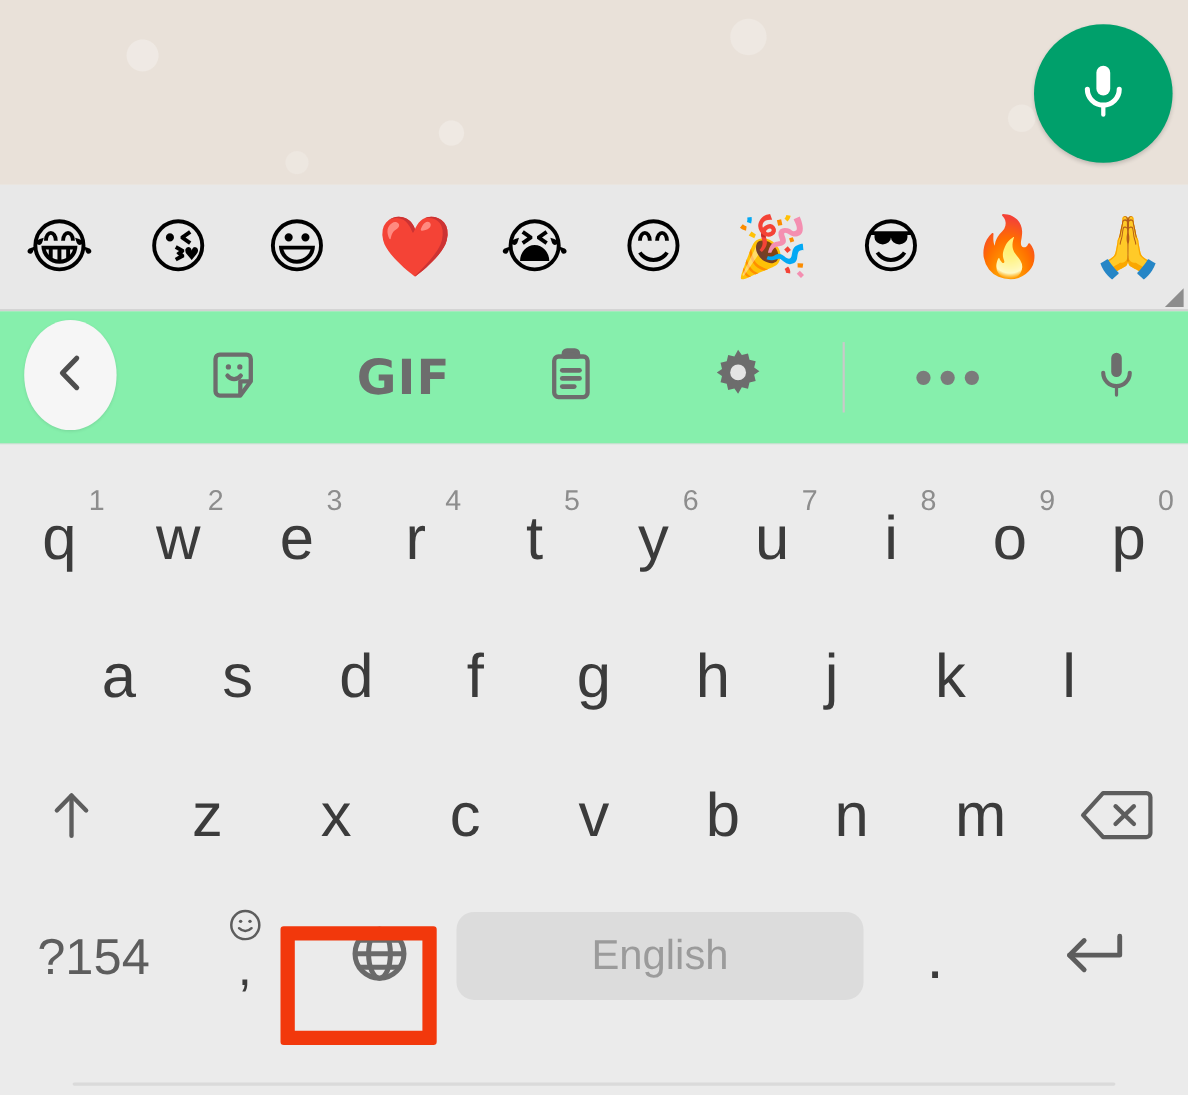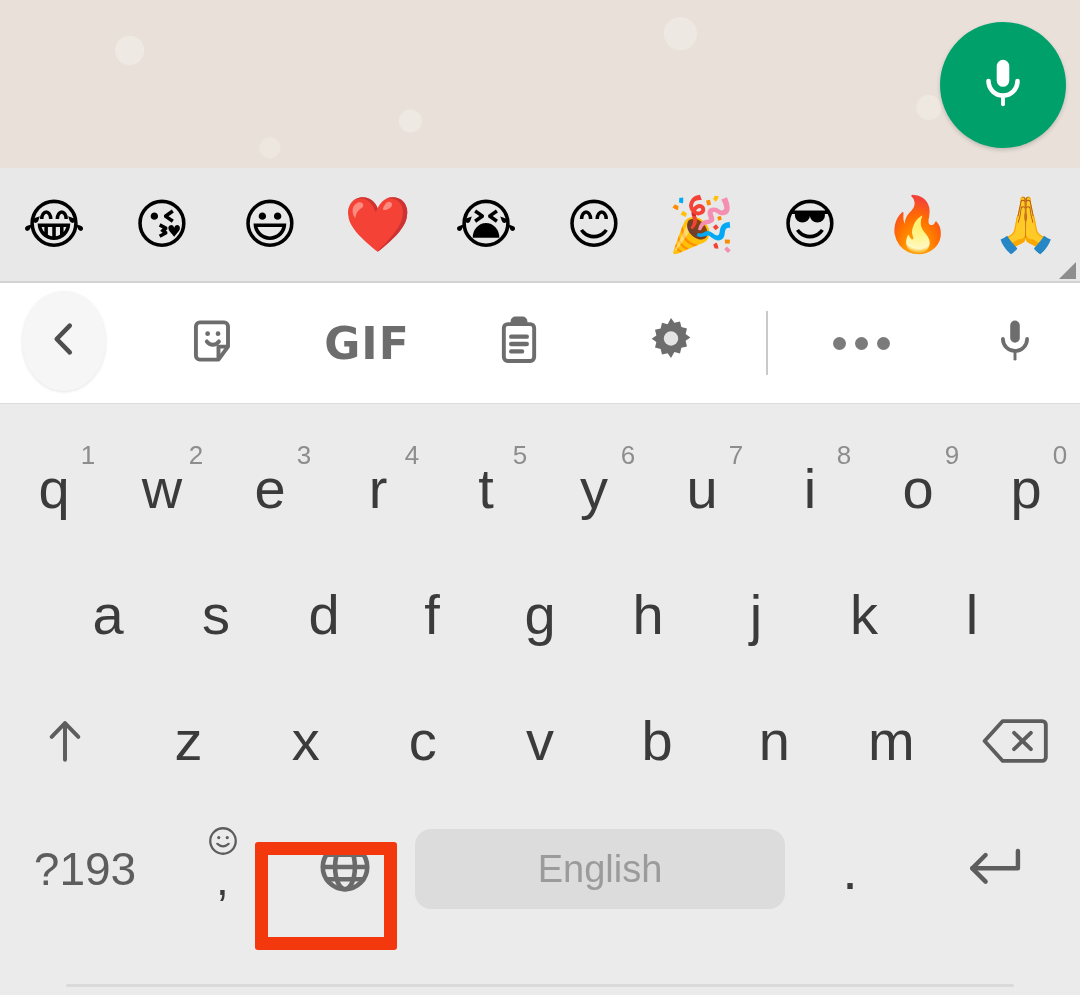"GIF" .toolbar { background: #ffffff -> #86efac }
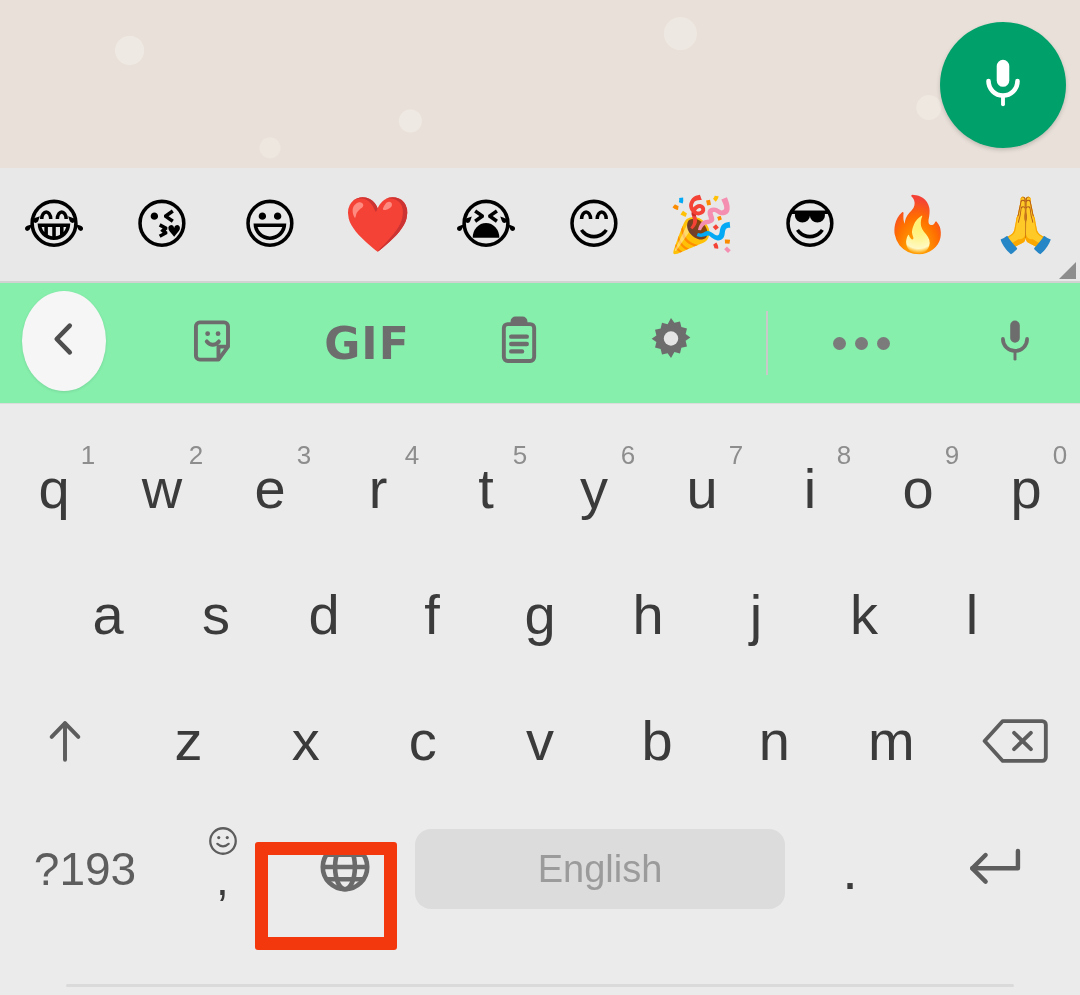"?193" span { text: 193 -> 154 }
